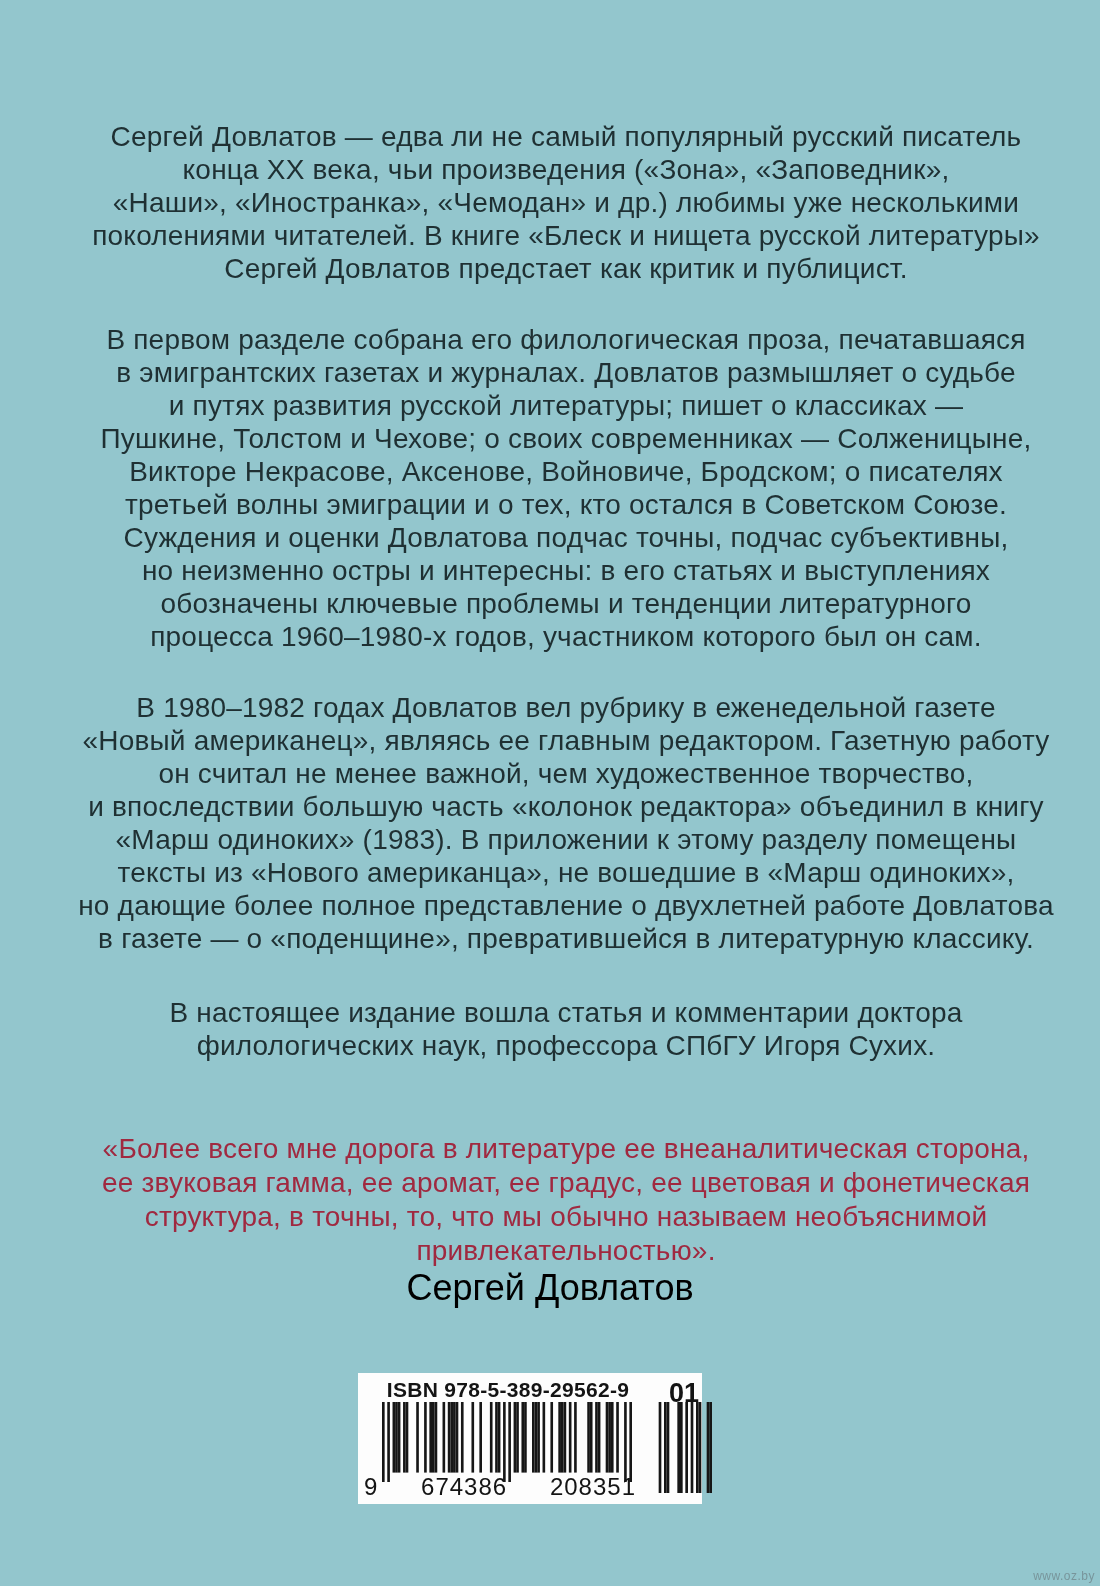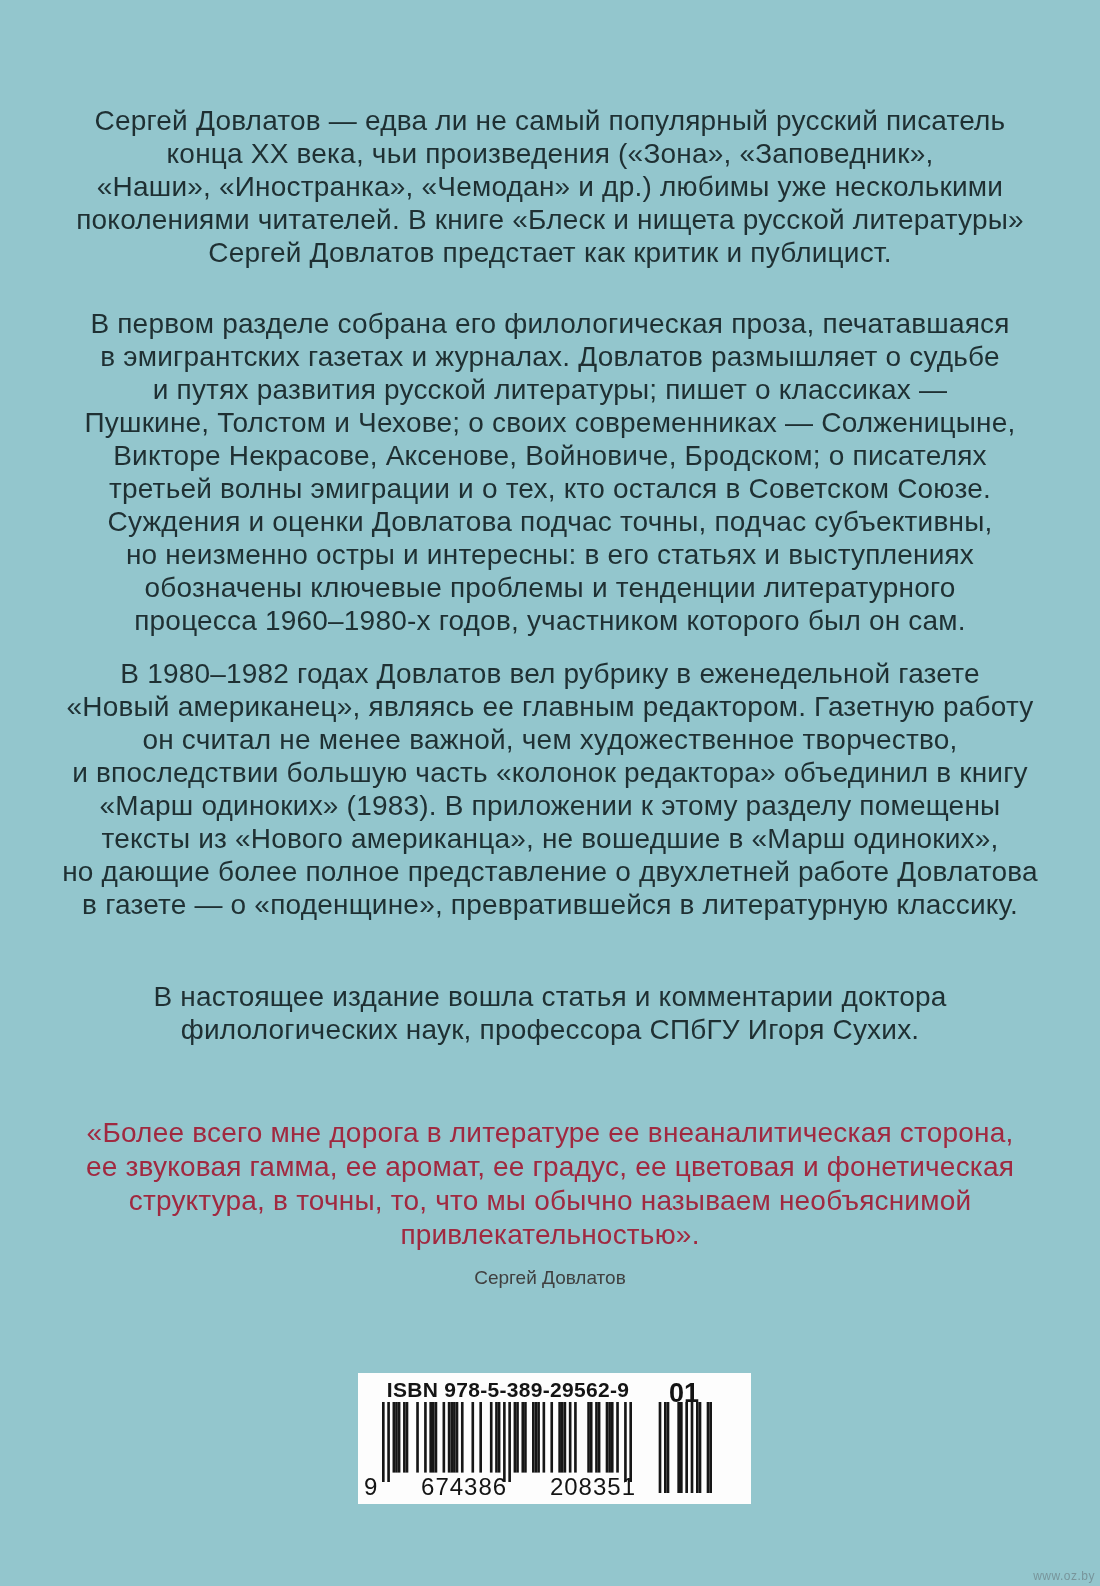"Сергей Довлатов — едва ли" .para { margin: 0 -> 16px }
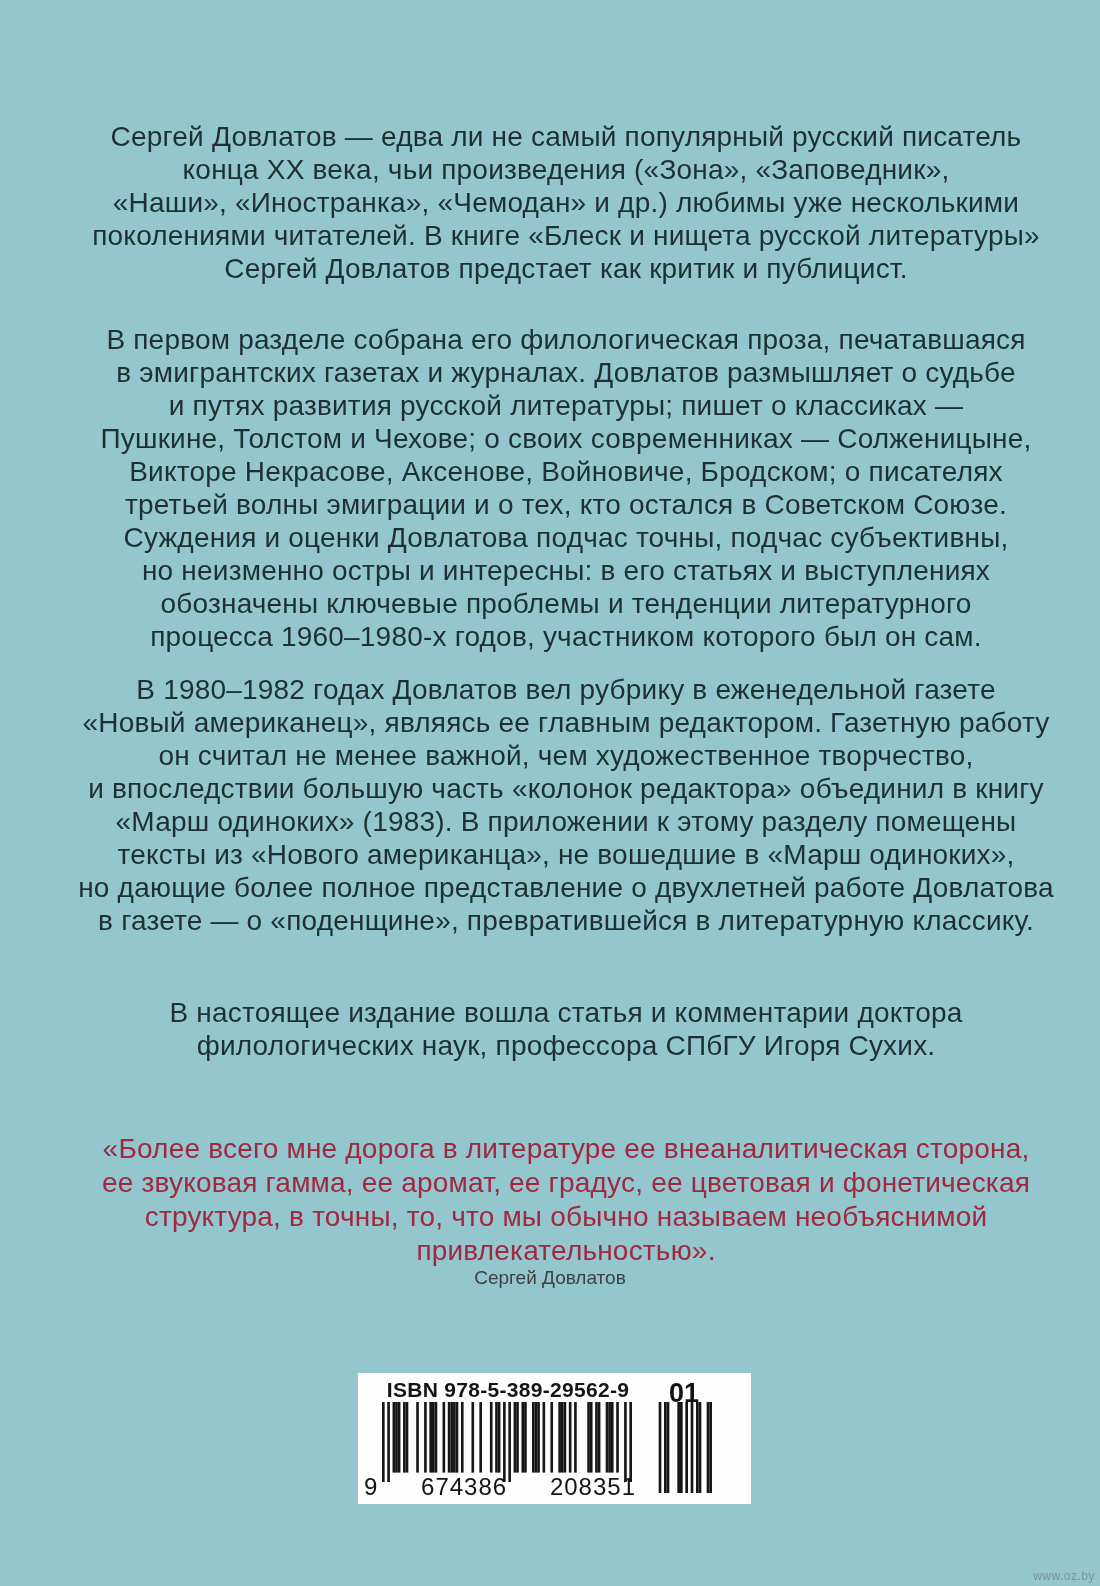"В 1980–1982 годах Довлатов вел" .p3 { top: 657px -> 675px }
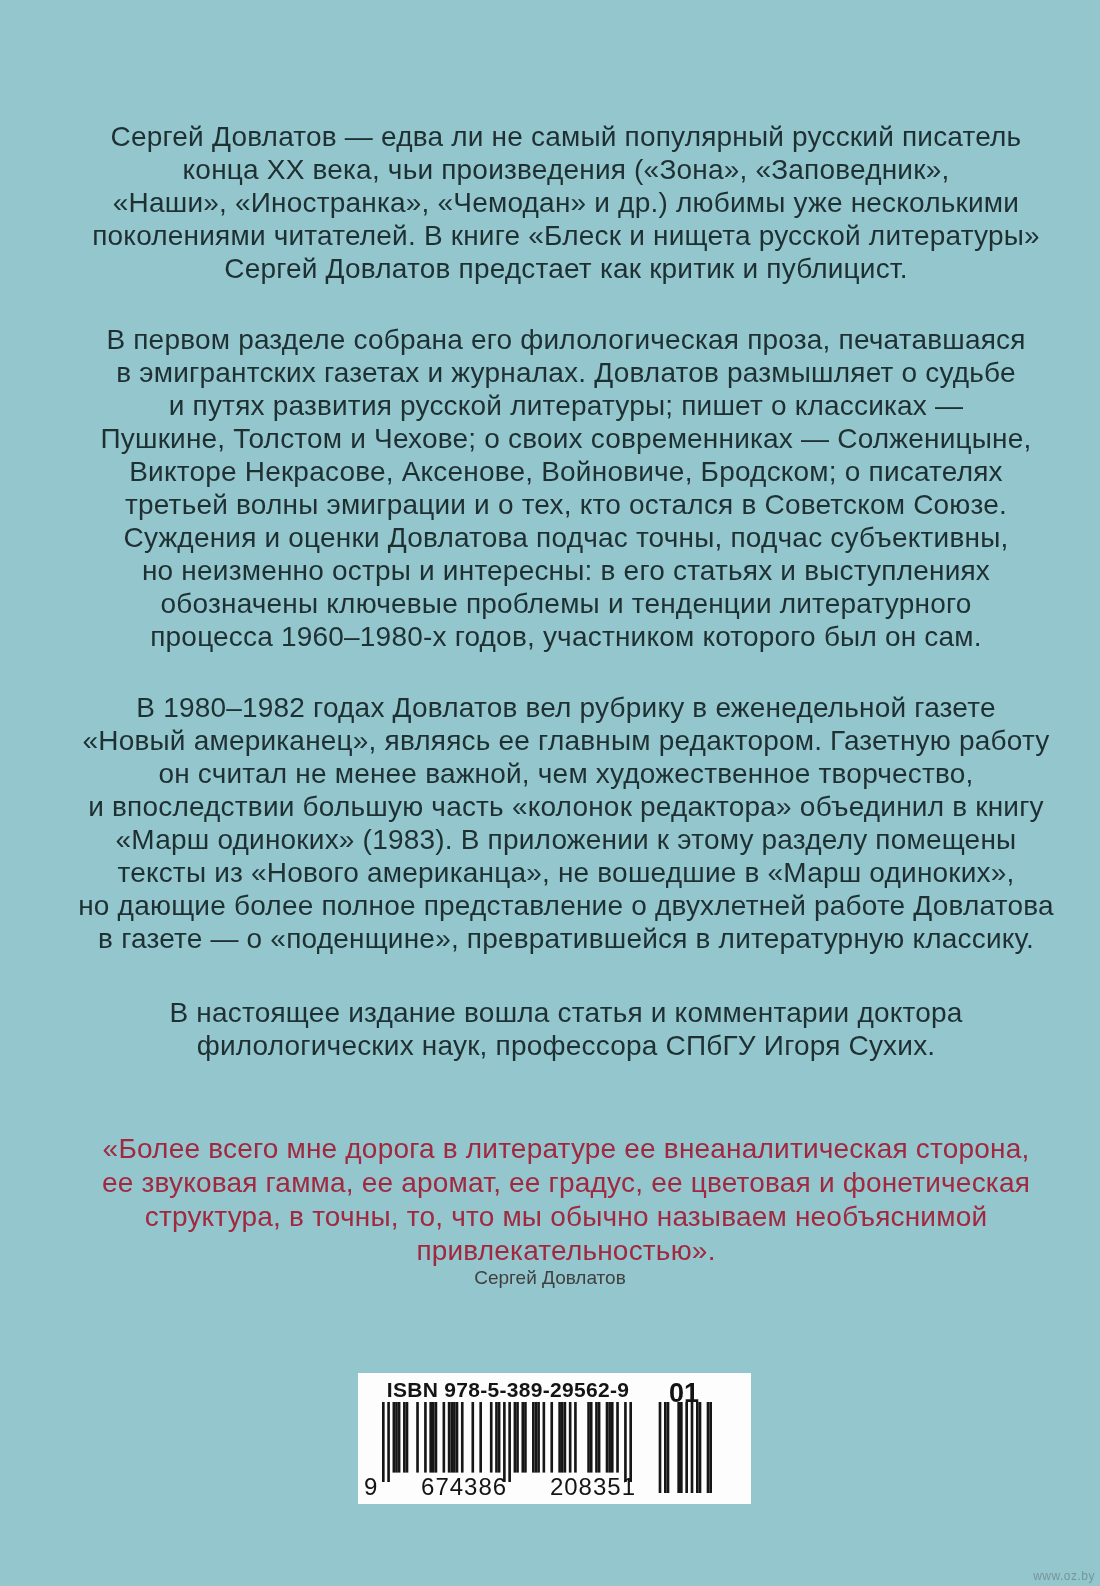"Сергей Довлатов" .signature { color: #404040 -> #000000; font-size: 19px -> 36px }
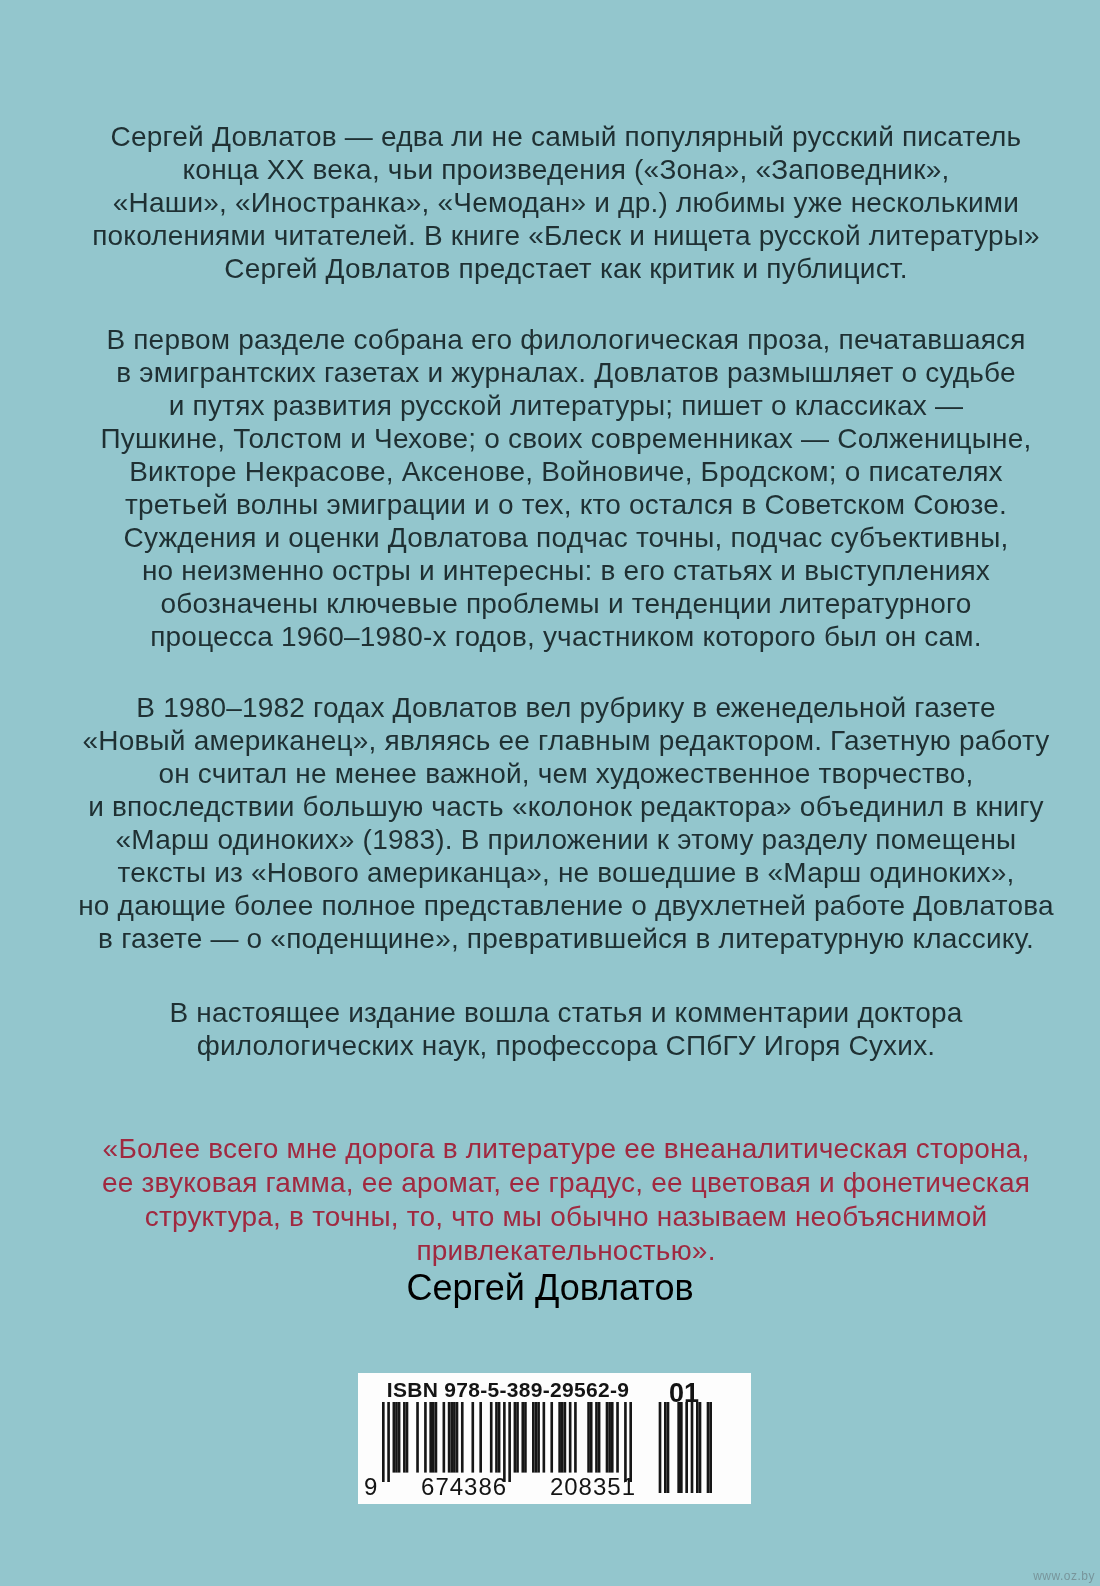"ISBN 978-5-389-29562-9" .barcode-box { width: 393px -> 344px }
